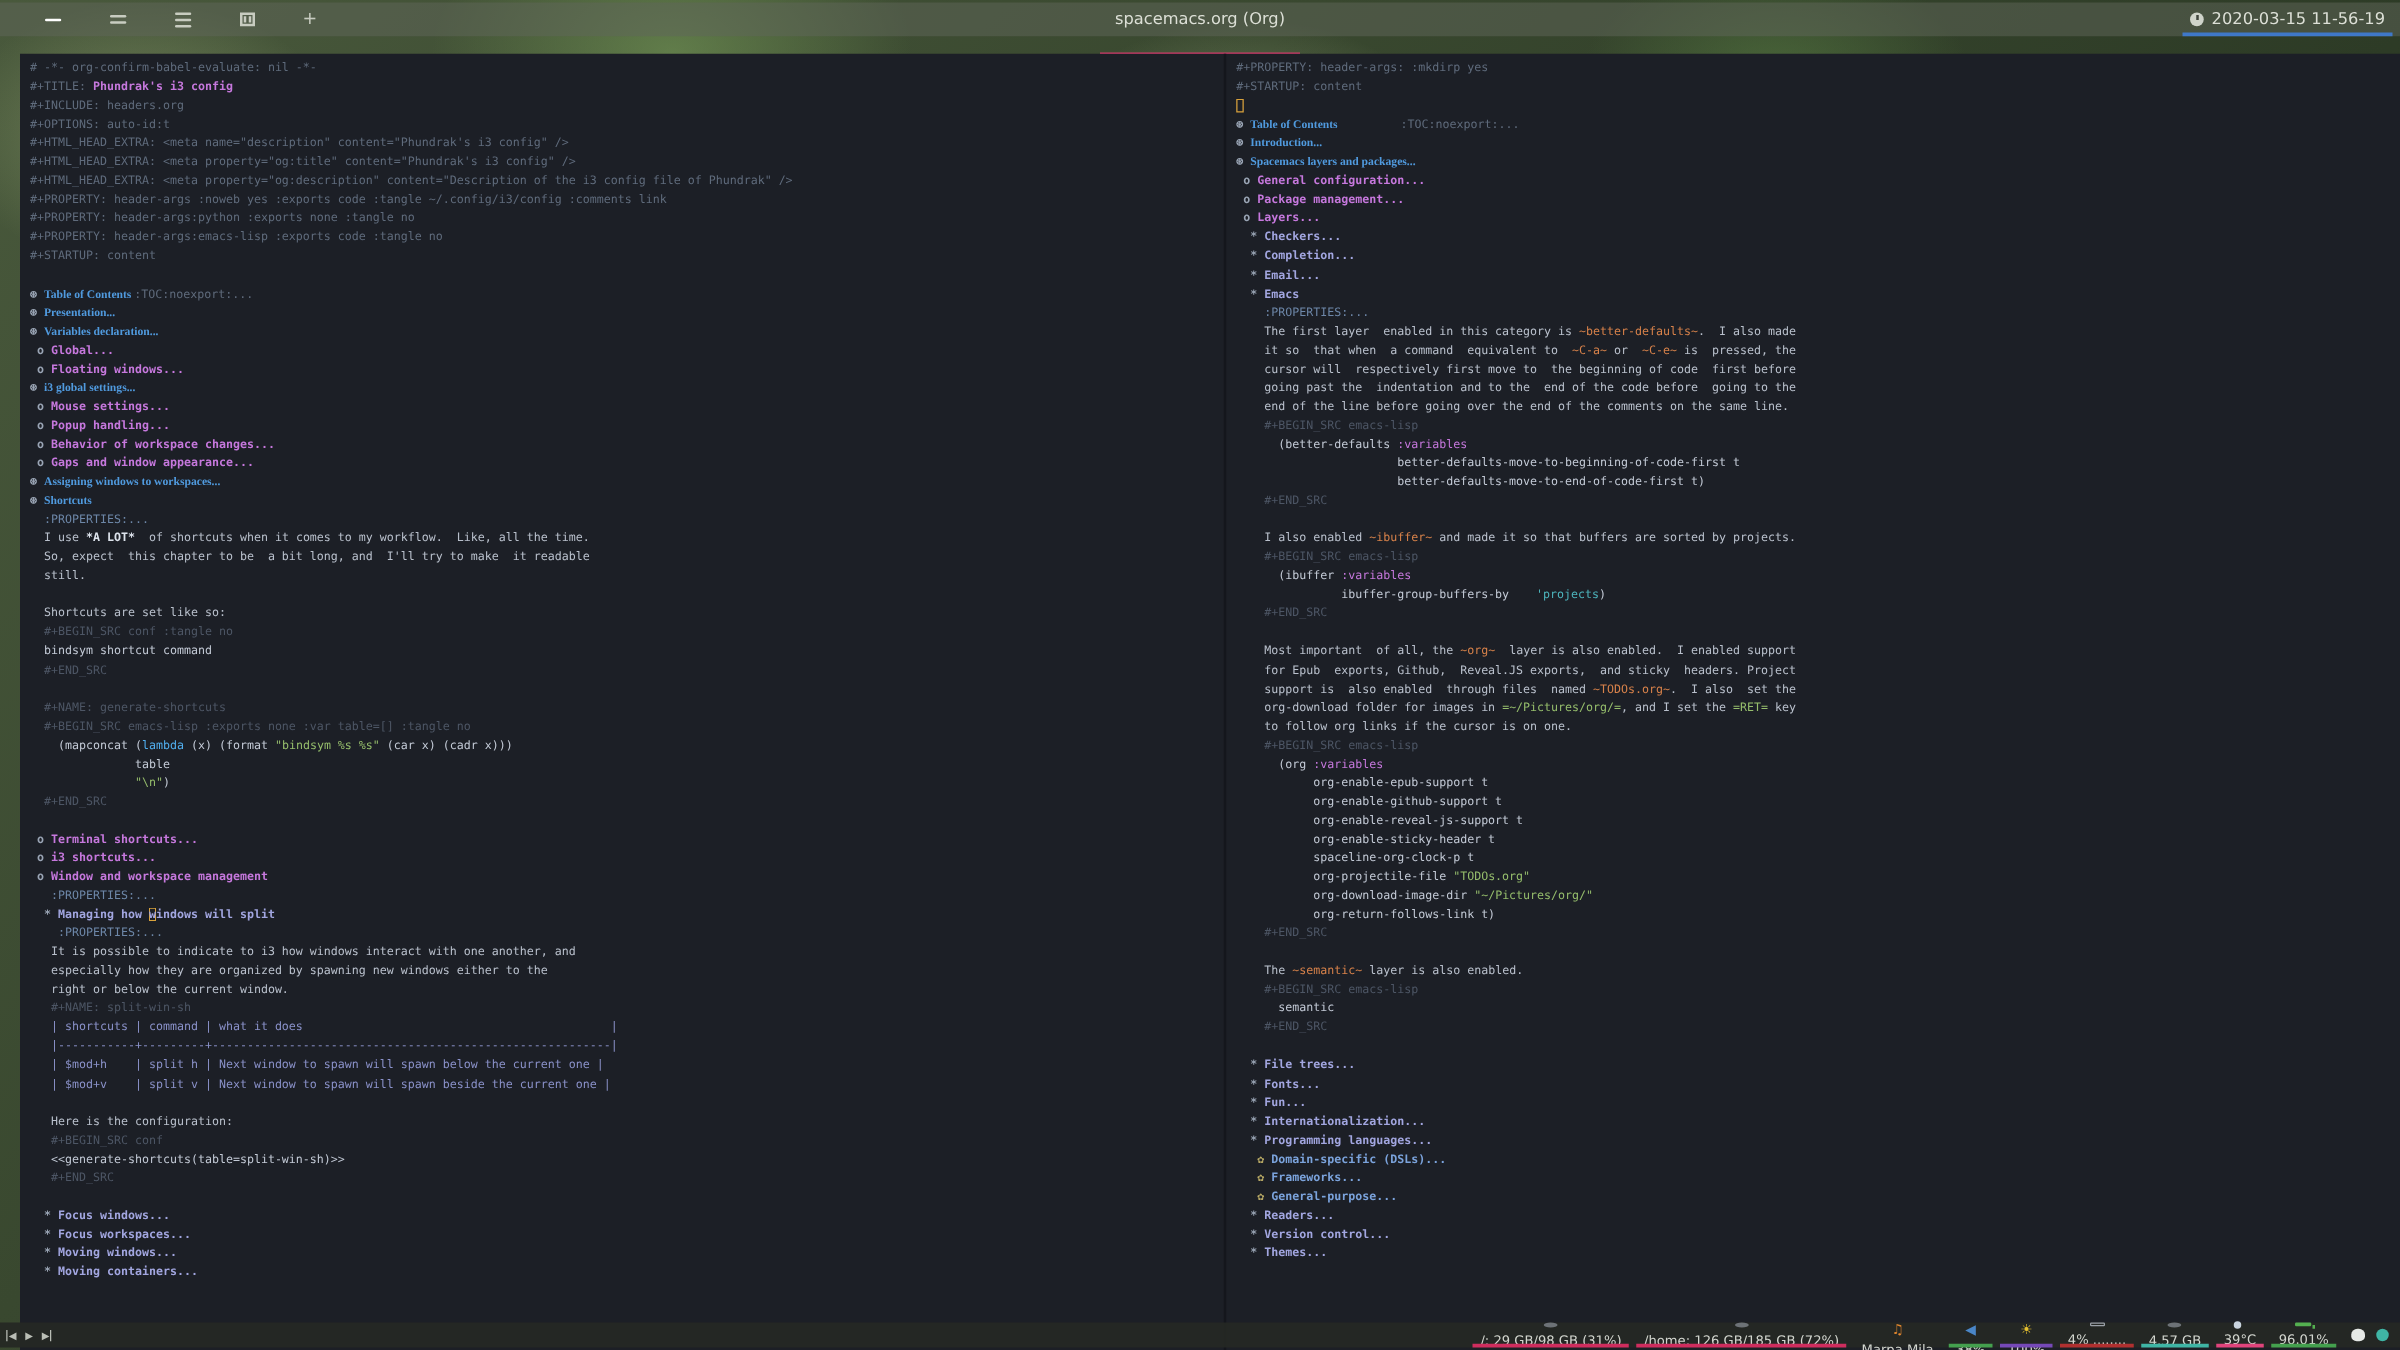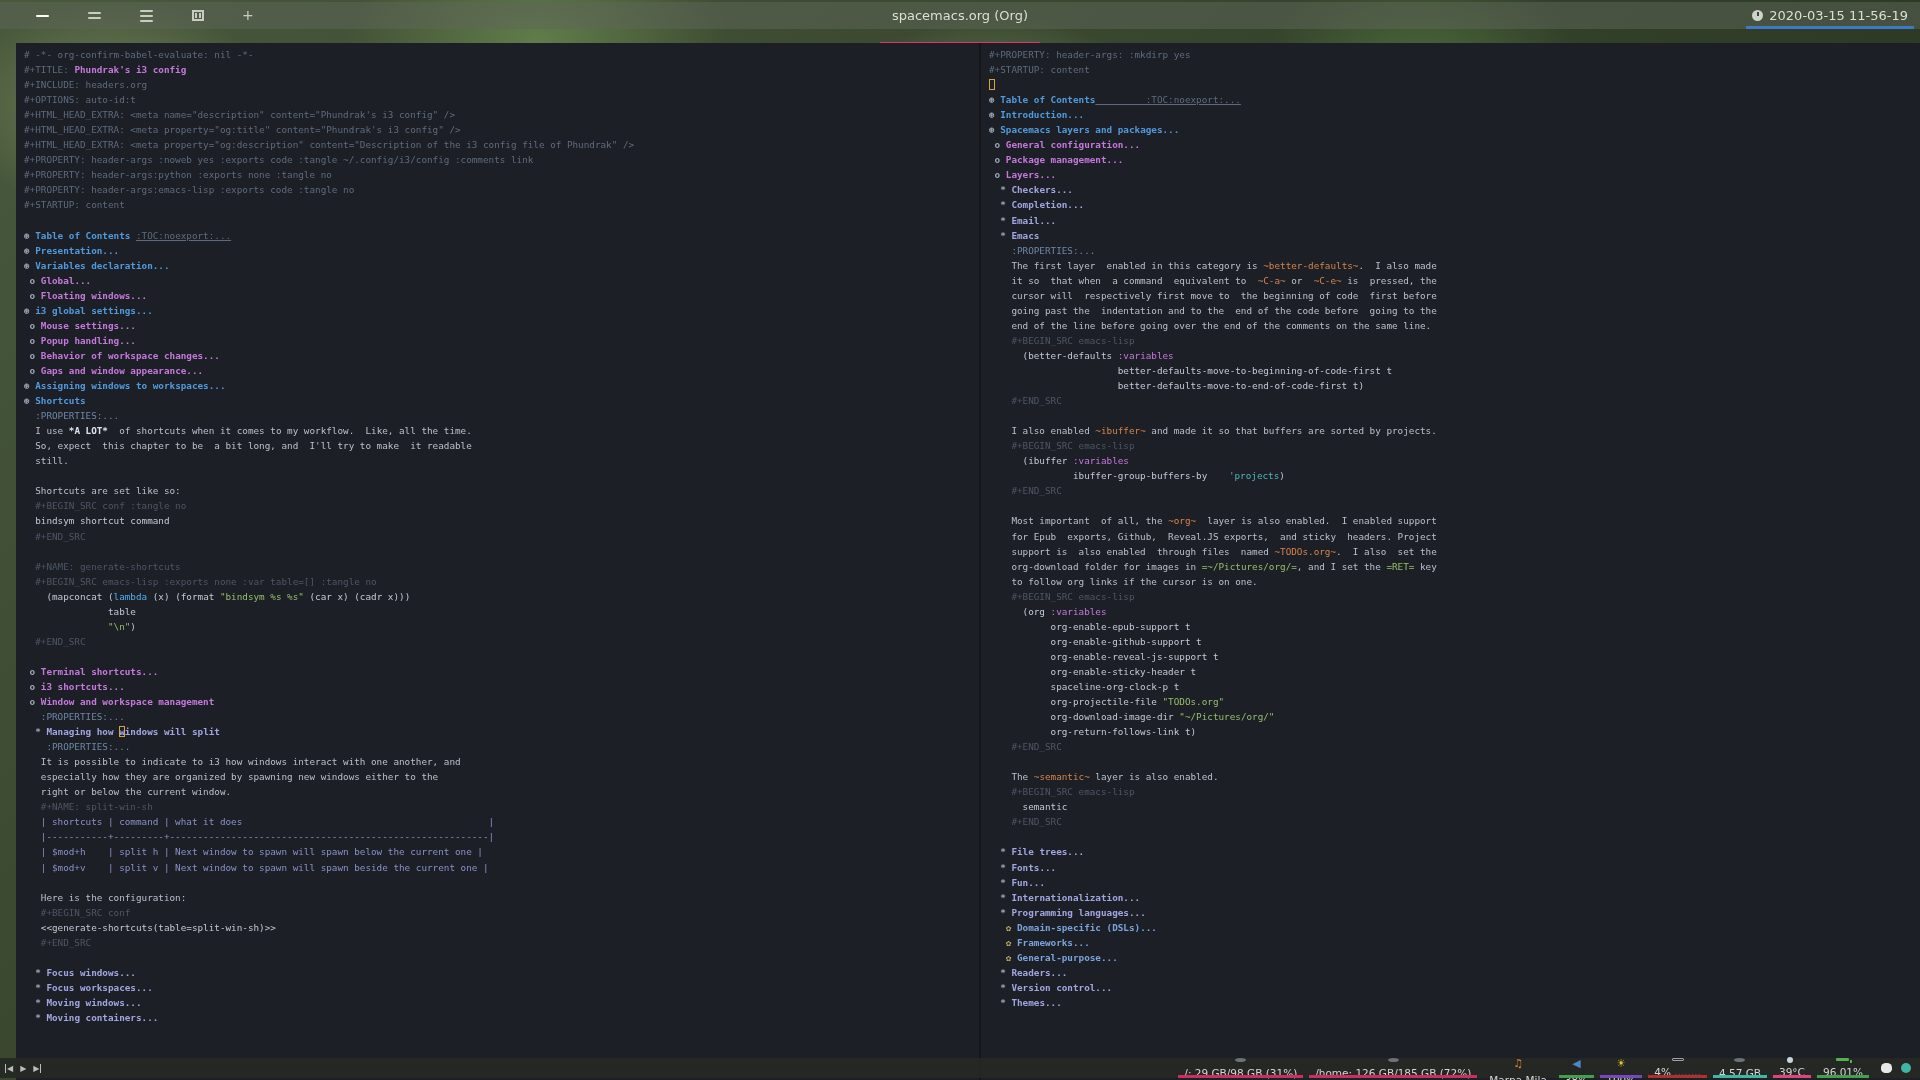"Table of Contents" .t-h1 { font-family: none -> Liberation Serif, serif }
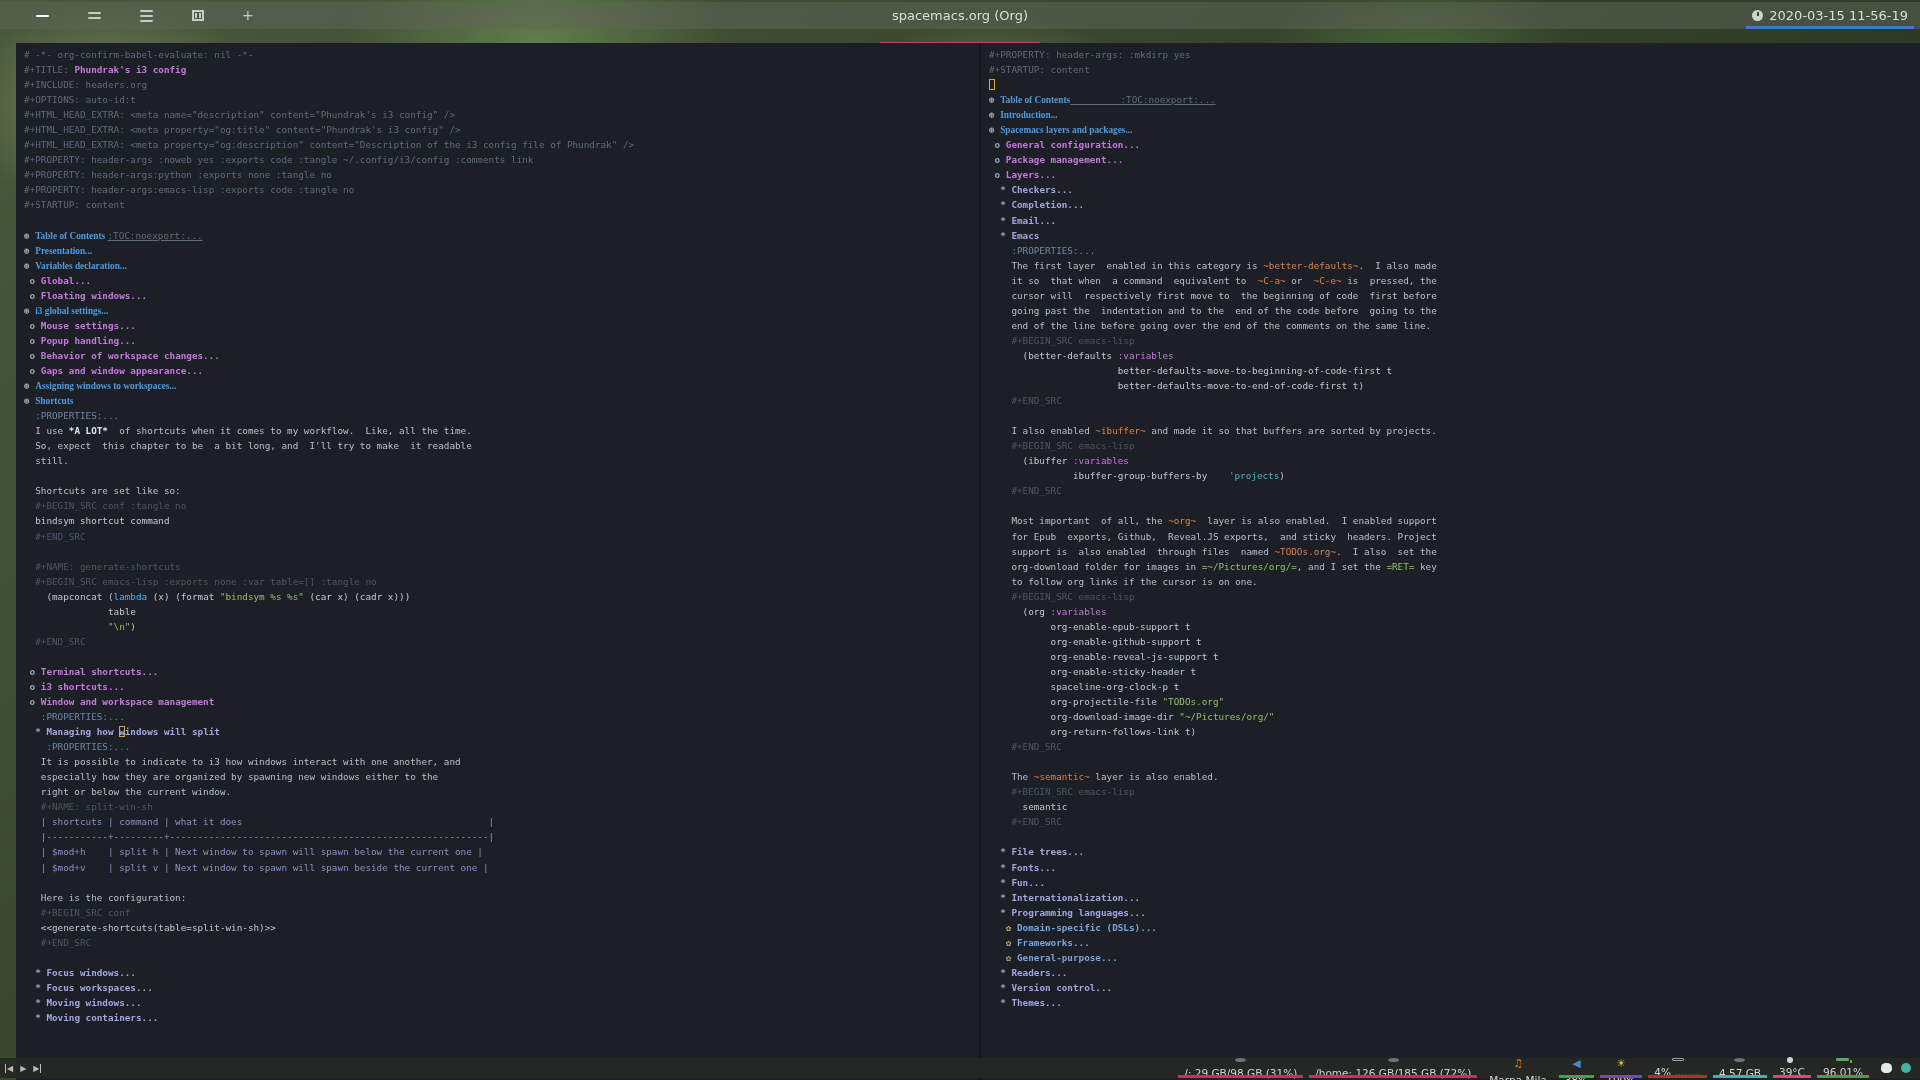":TOC:noexport:..." .t-tag { text-decoration: underline -> none }
